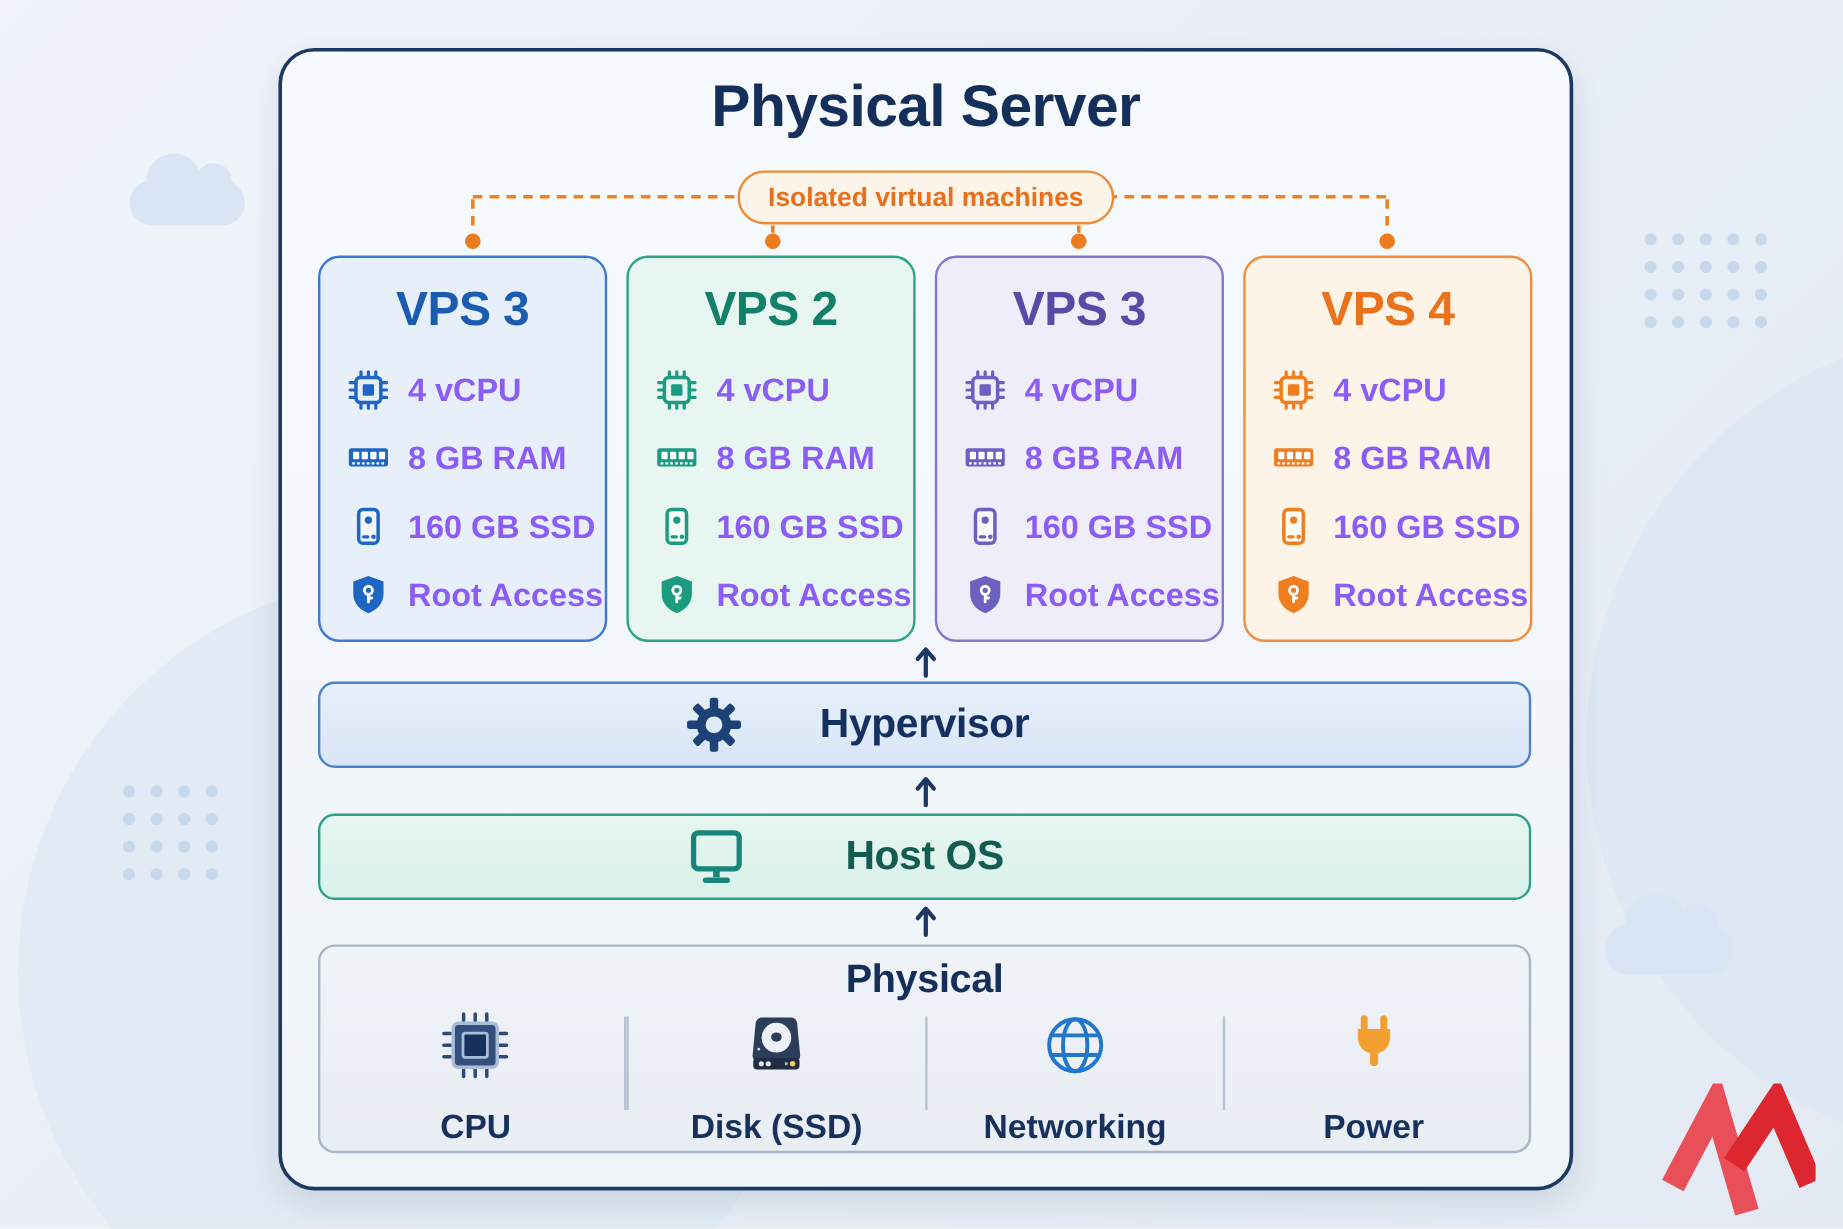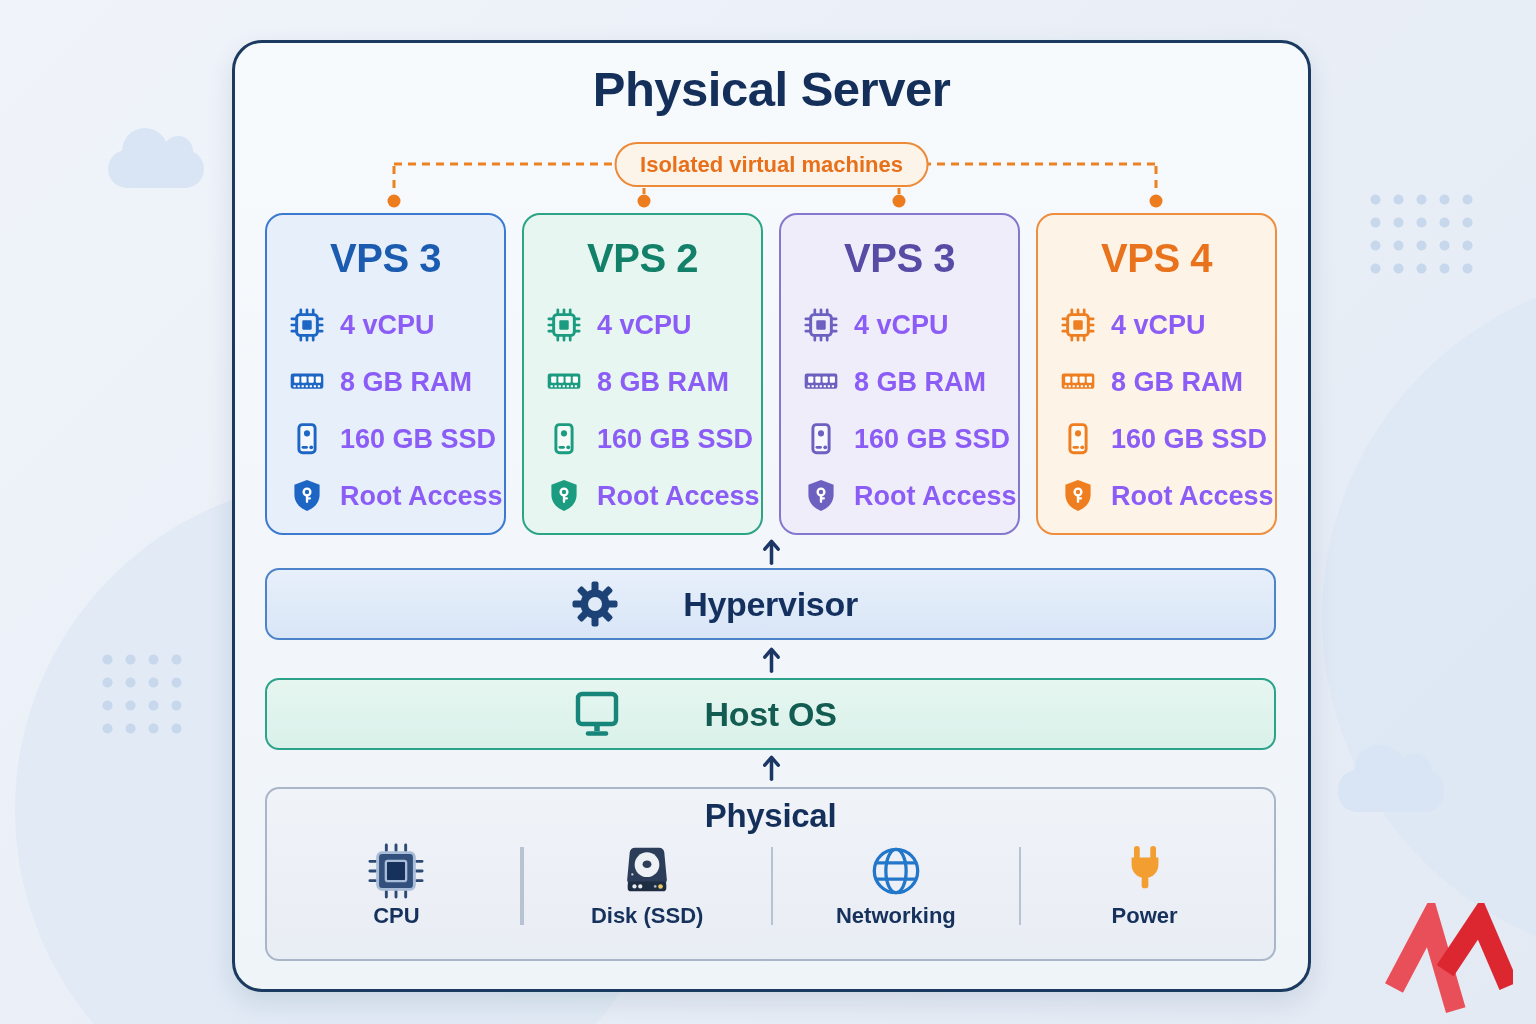"CPU" .hw-label { font-size: 22px -> 28px; margin-top: 0 -> 20px }
